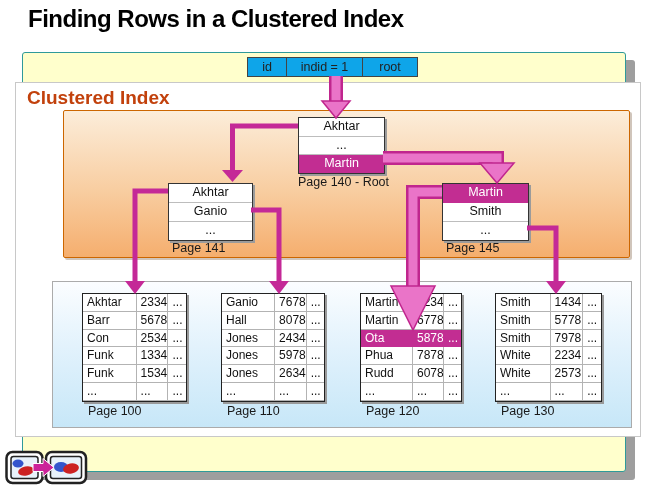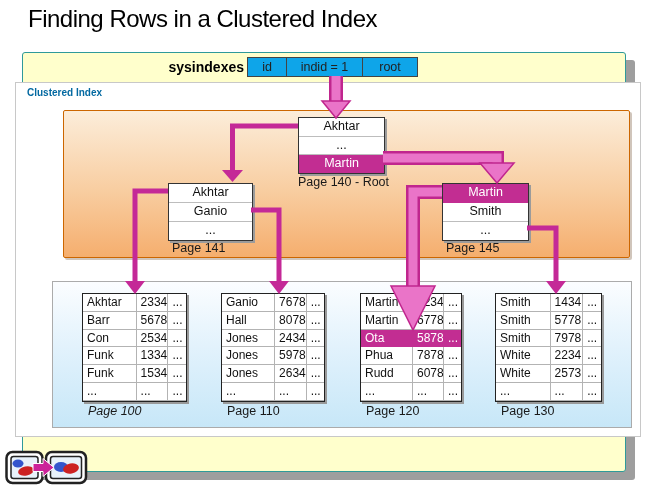"Finding Rows in a Clustered" .title { font-weight: 400 -> 700 }
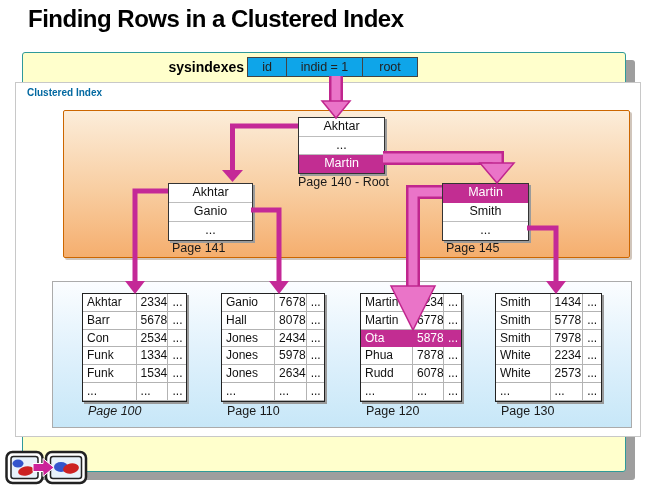"sysindexes" div.sysx-label { html: <div>sysindexes</div> -> none }
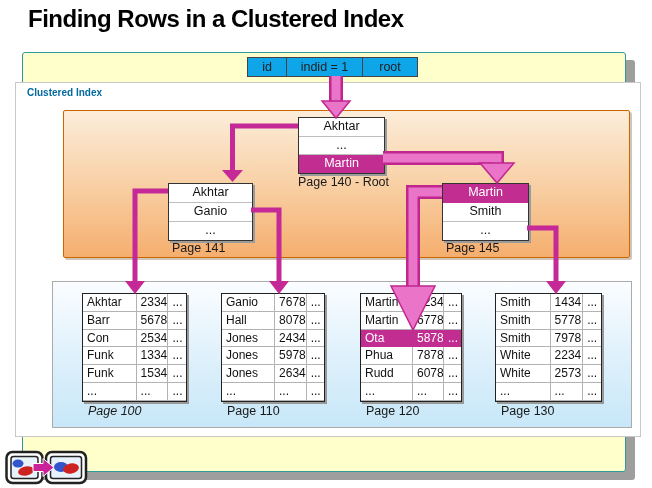"Clustered Index" .ci-label { color: #0369a1 -> #c2410c; font-size: 10px -> 19px }
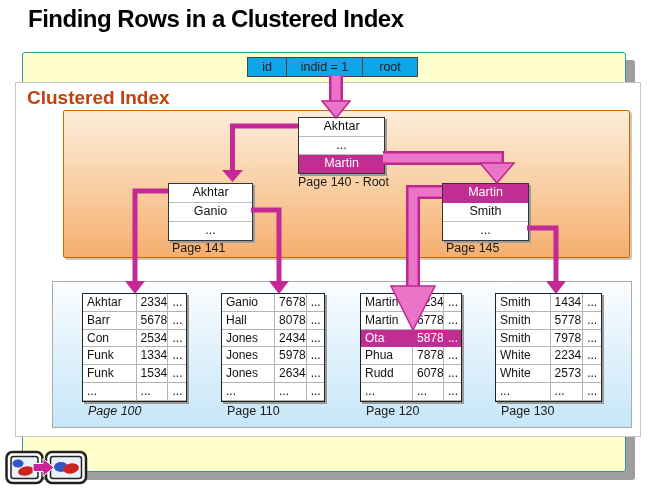"Page 100" div.page-label { font-style: italic -> none }
